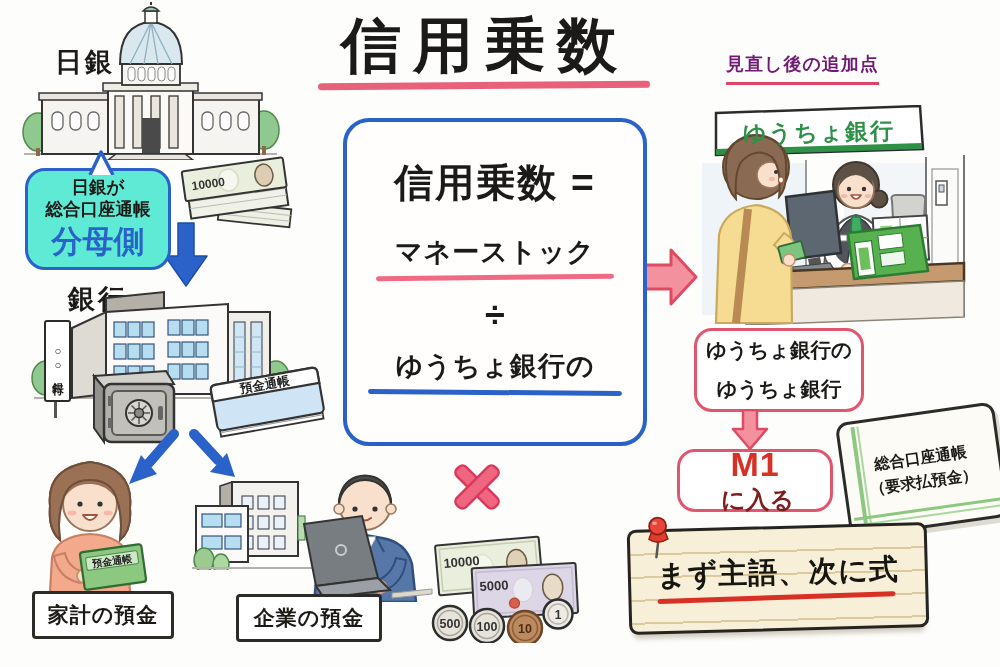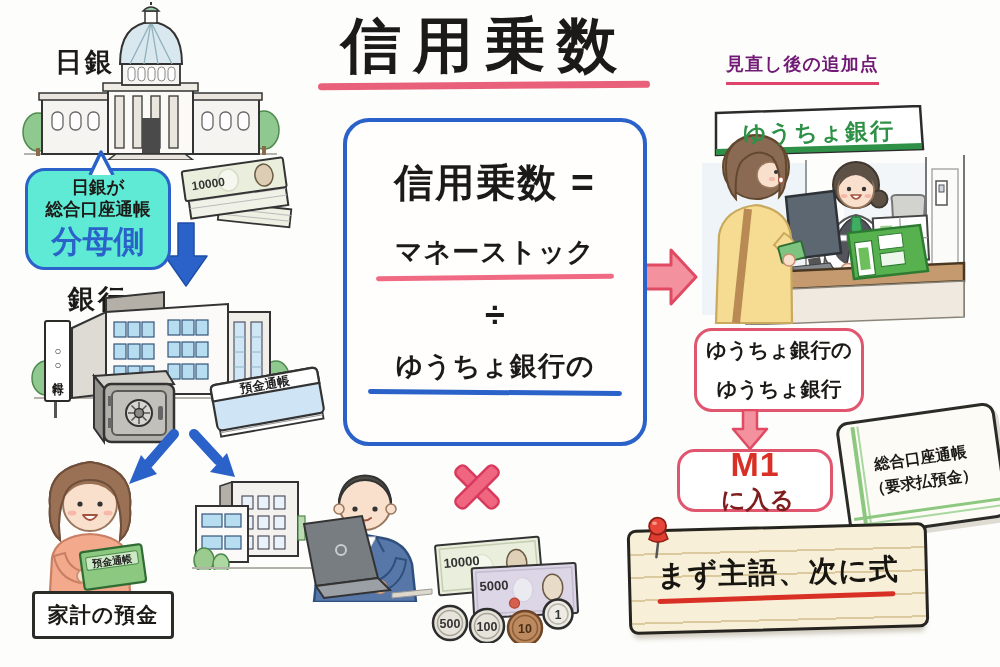"企業の預金" div.label-box { html: none -> <div>企業の預金</div> }
